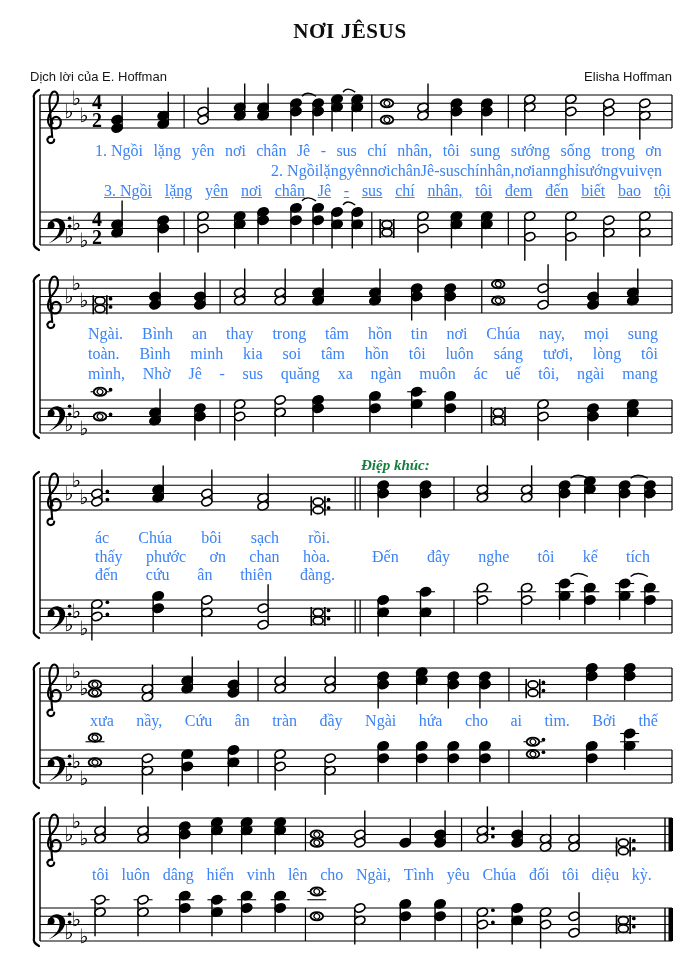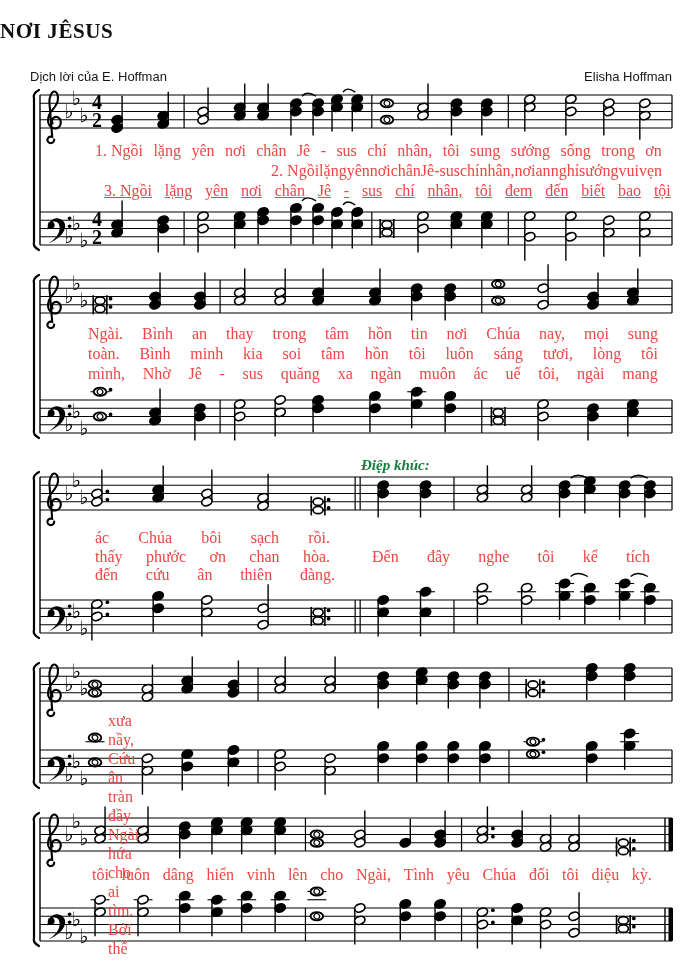"NƠI JÊSUS" .title { text-align: none -> center }
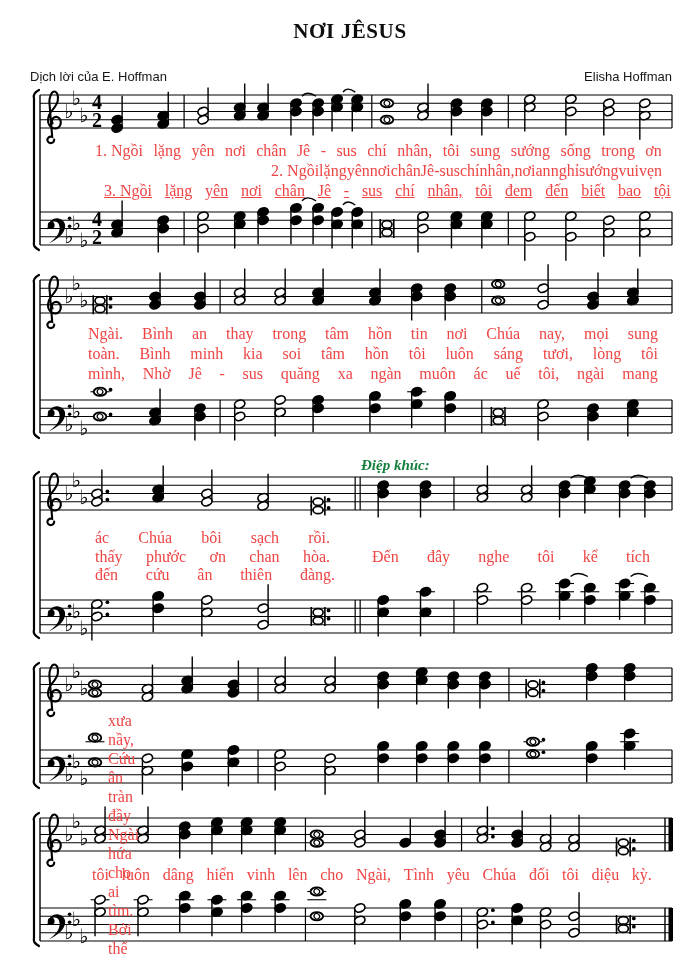"1. Ngồi" .lyrics-row { color: #ef4444 -> #3b82f6 }
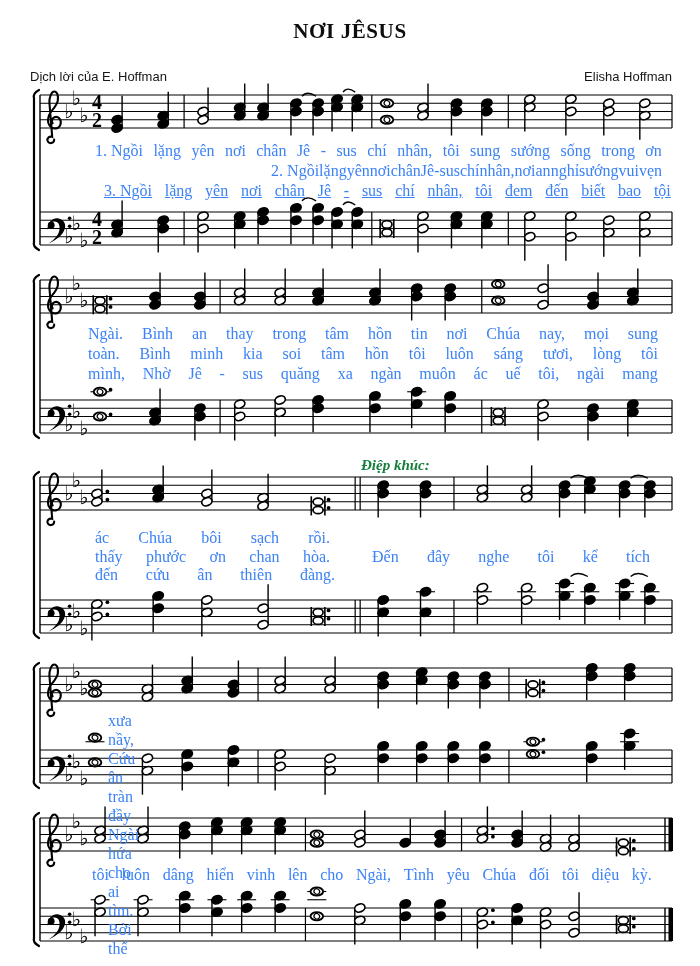"xưa" div.lyrics-row { flex-direction: column -> none; left: 108px -> 90px }
